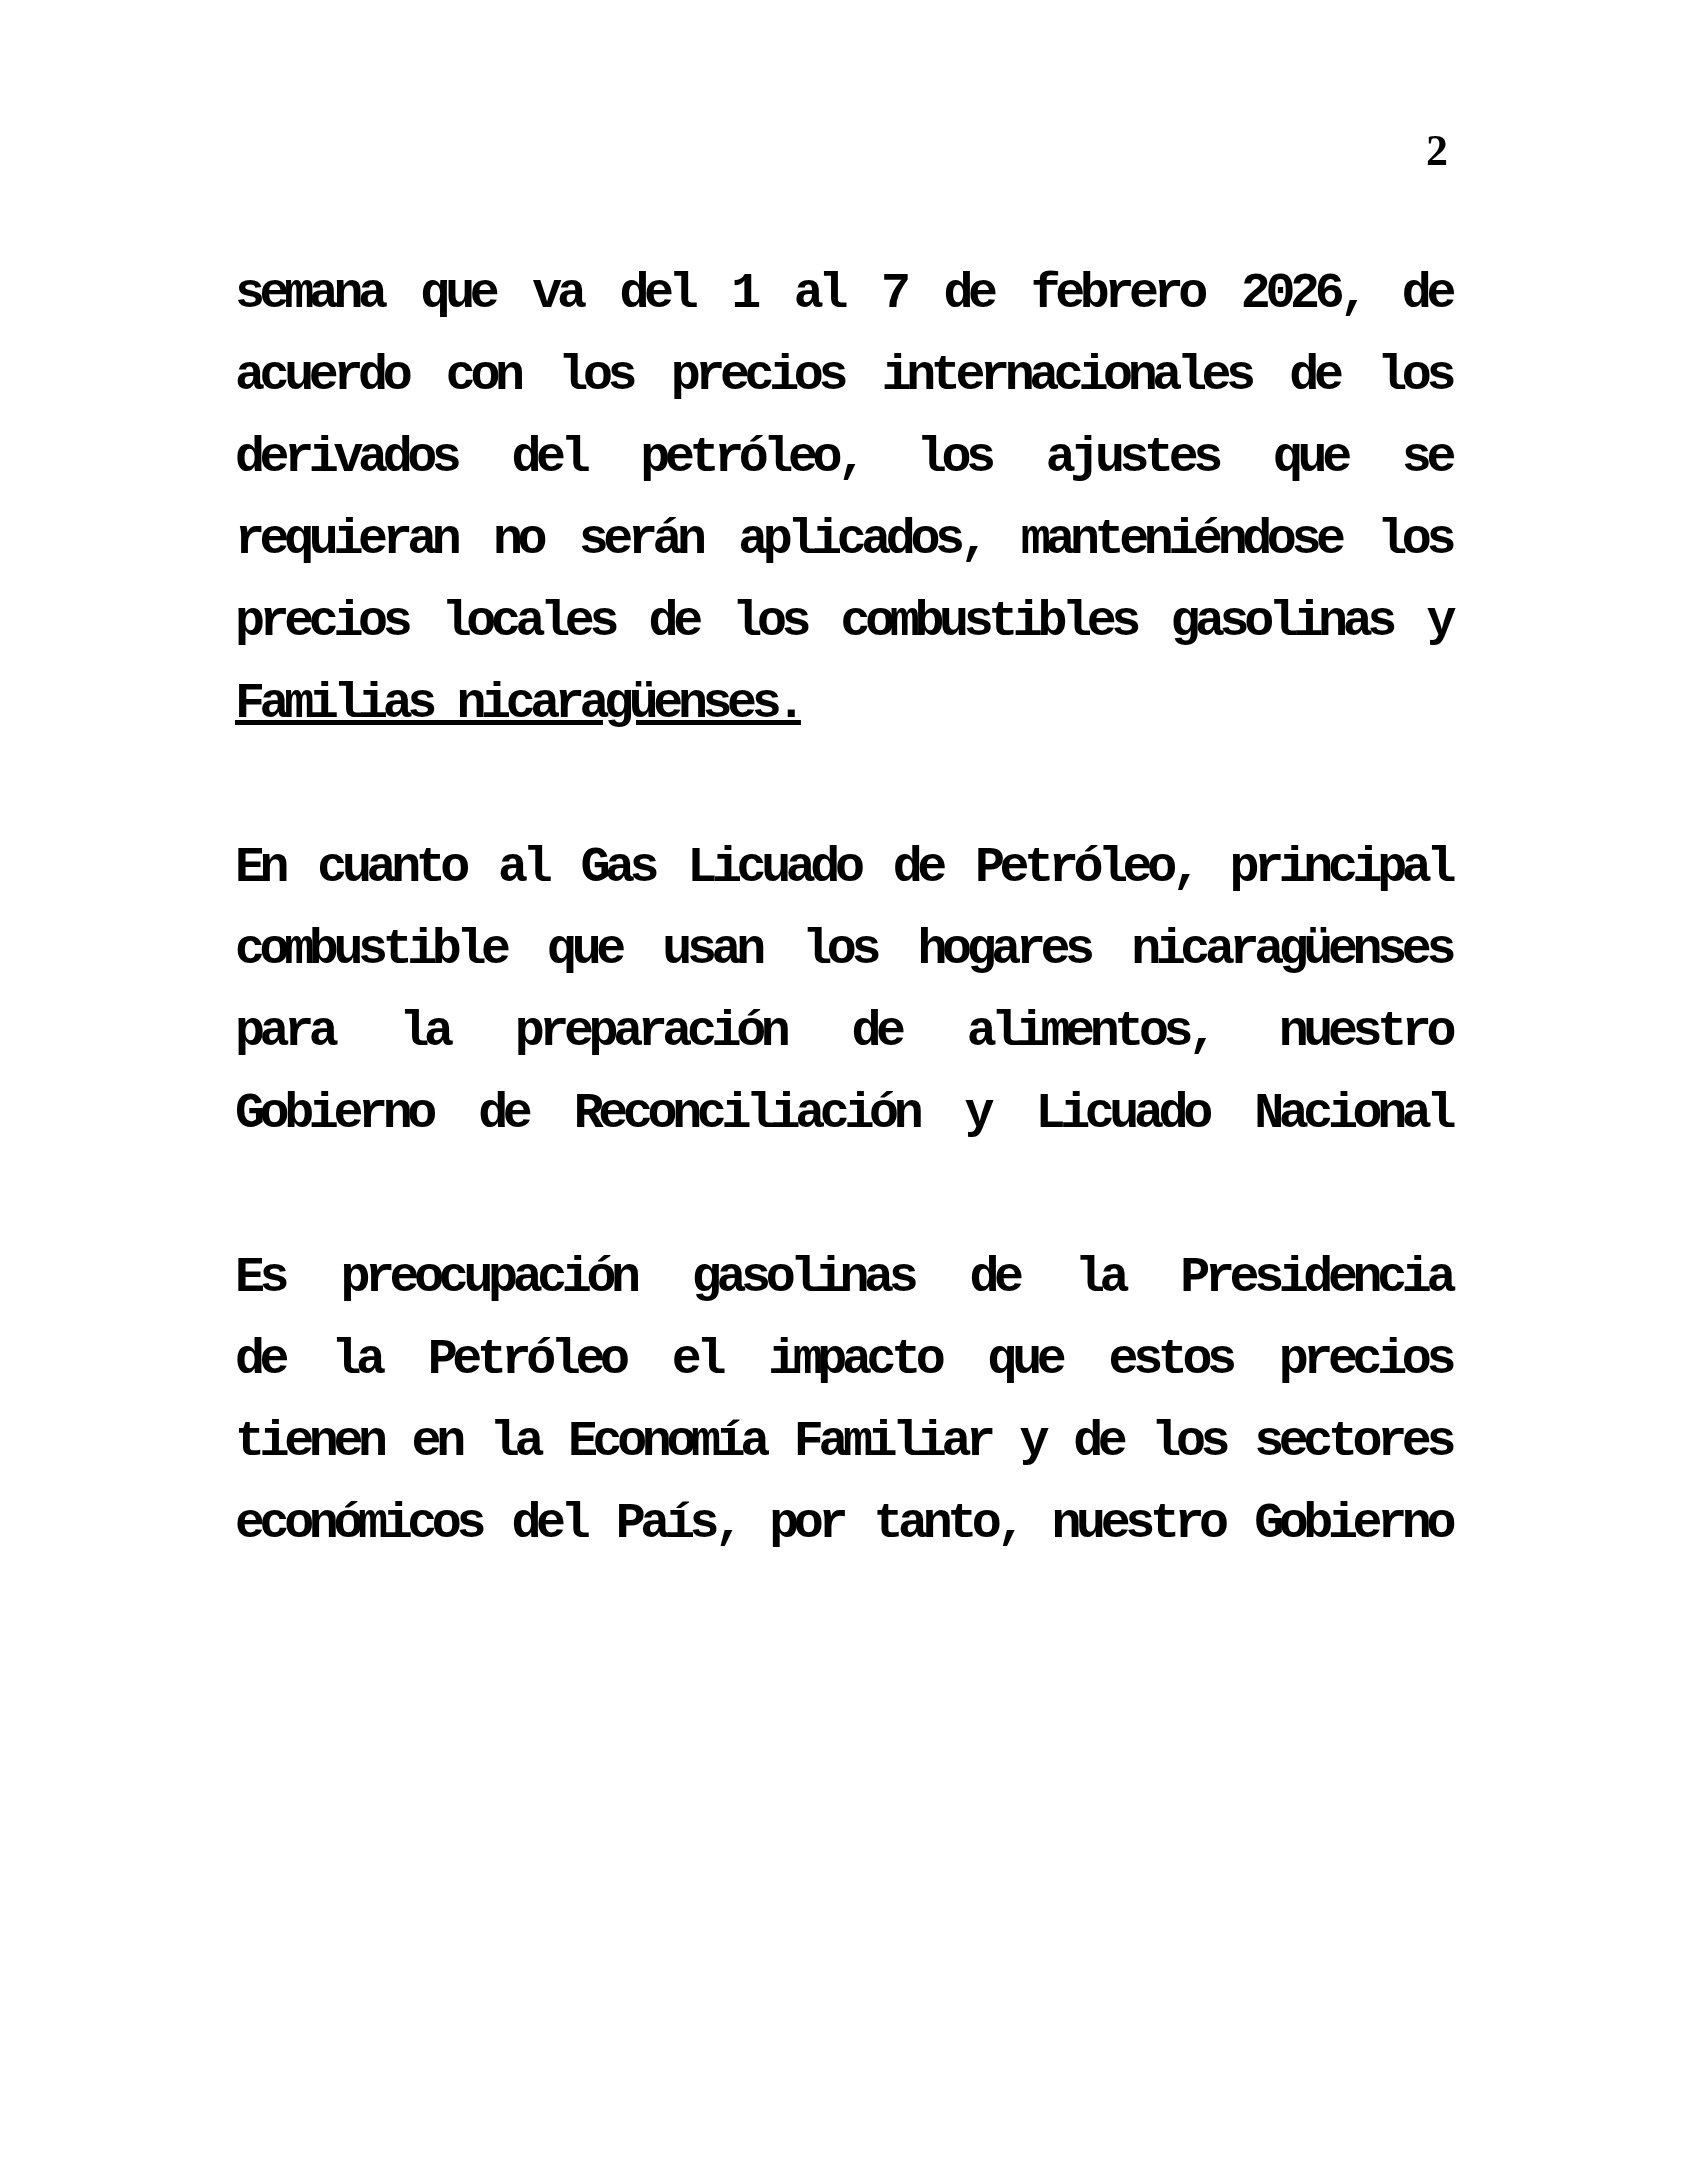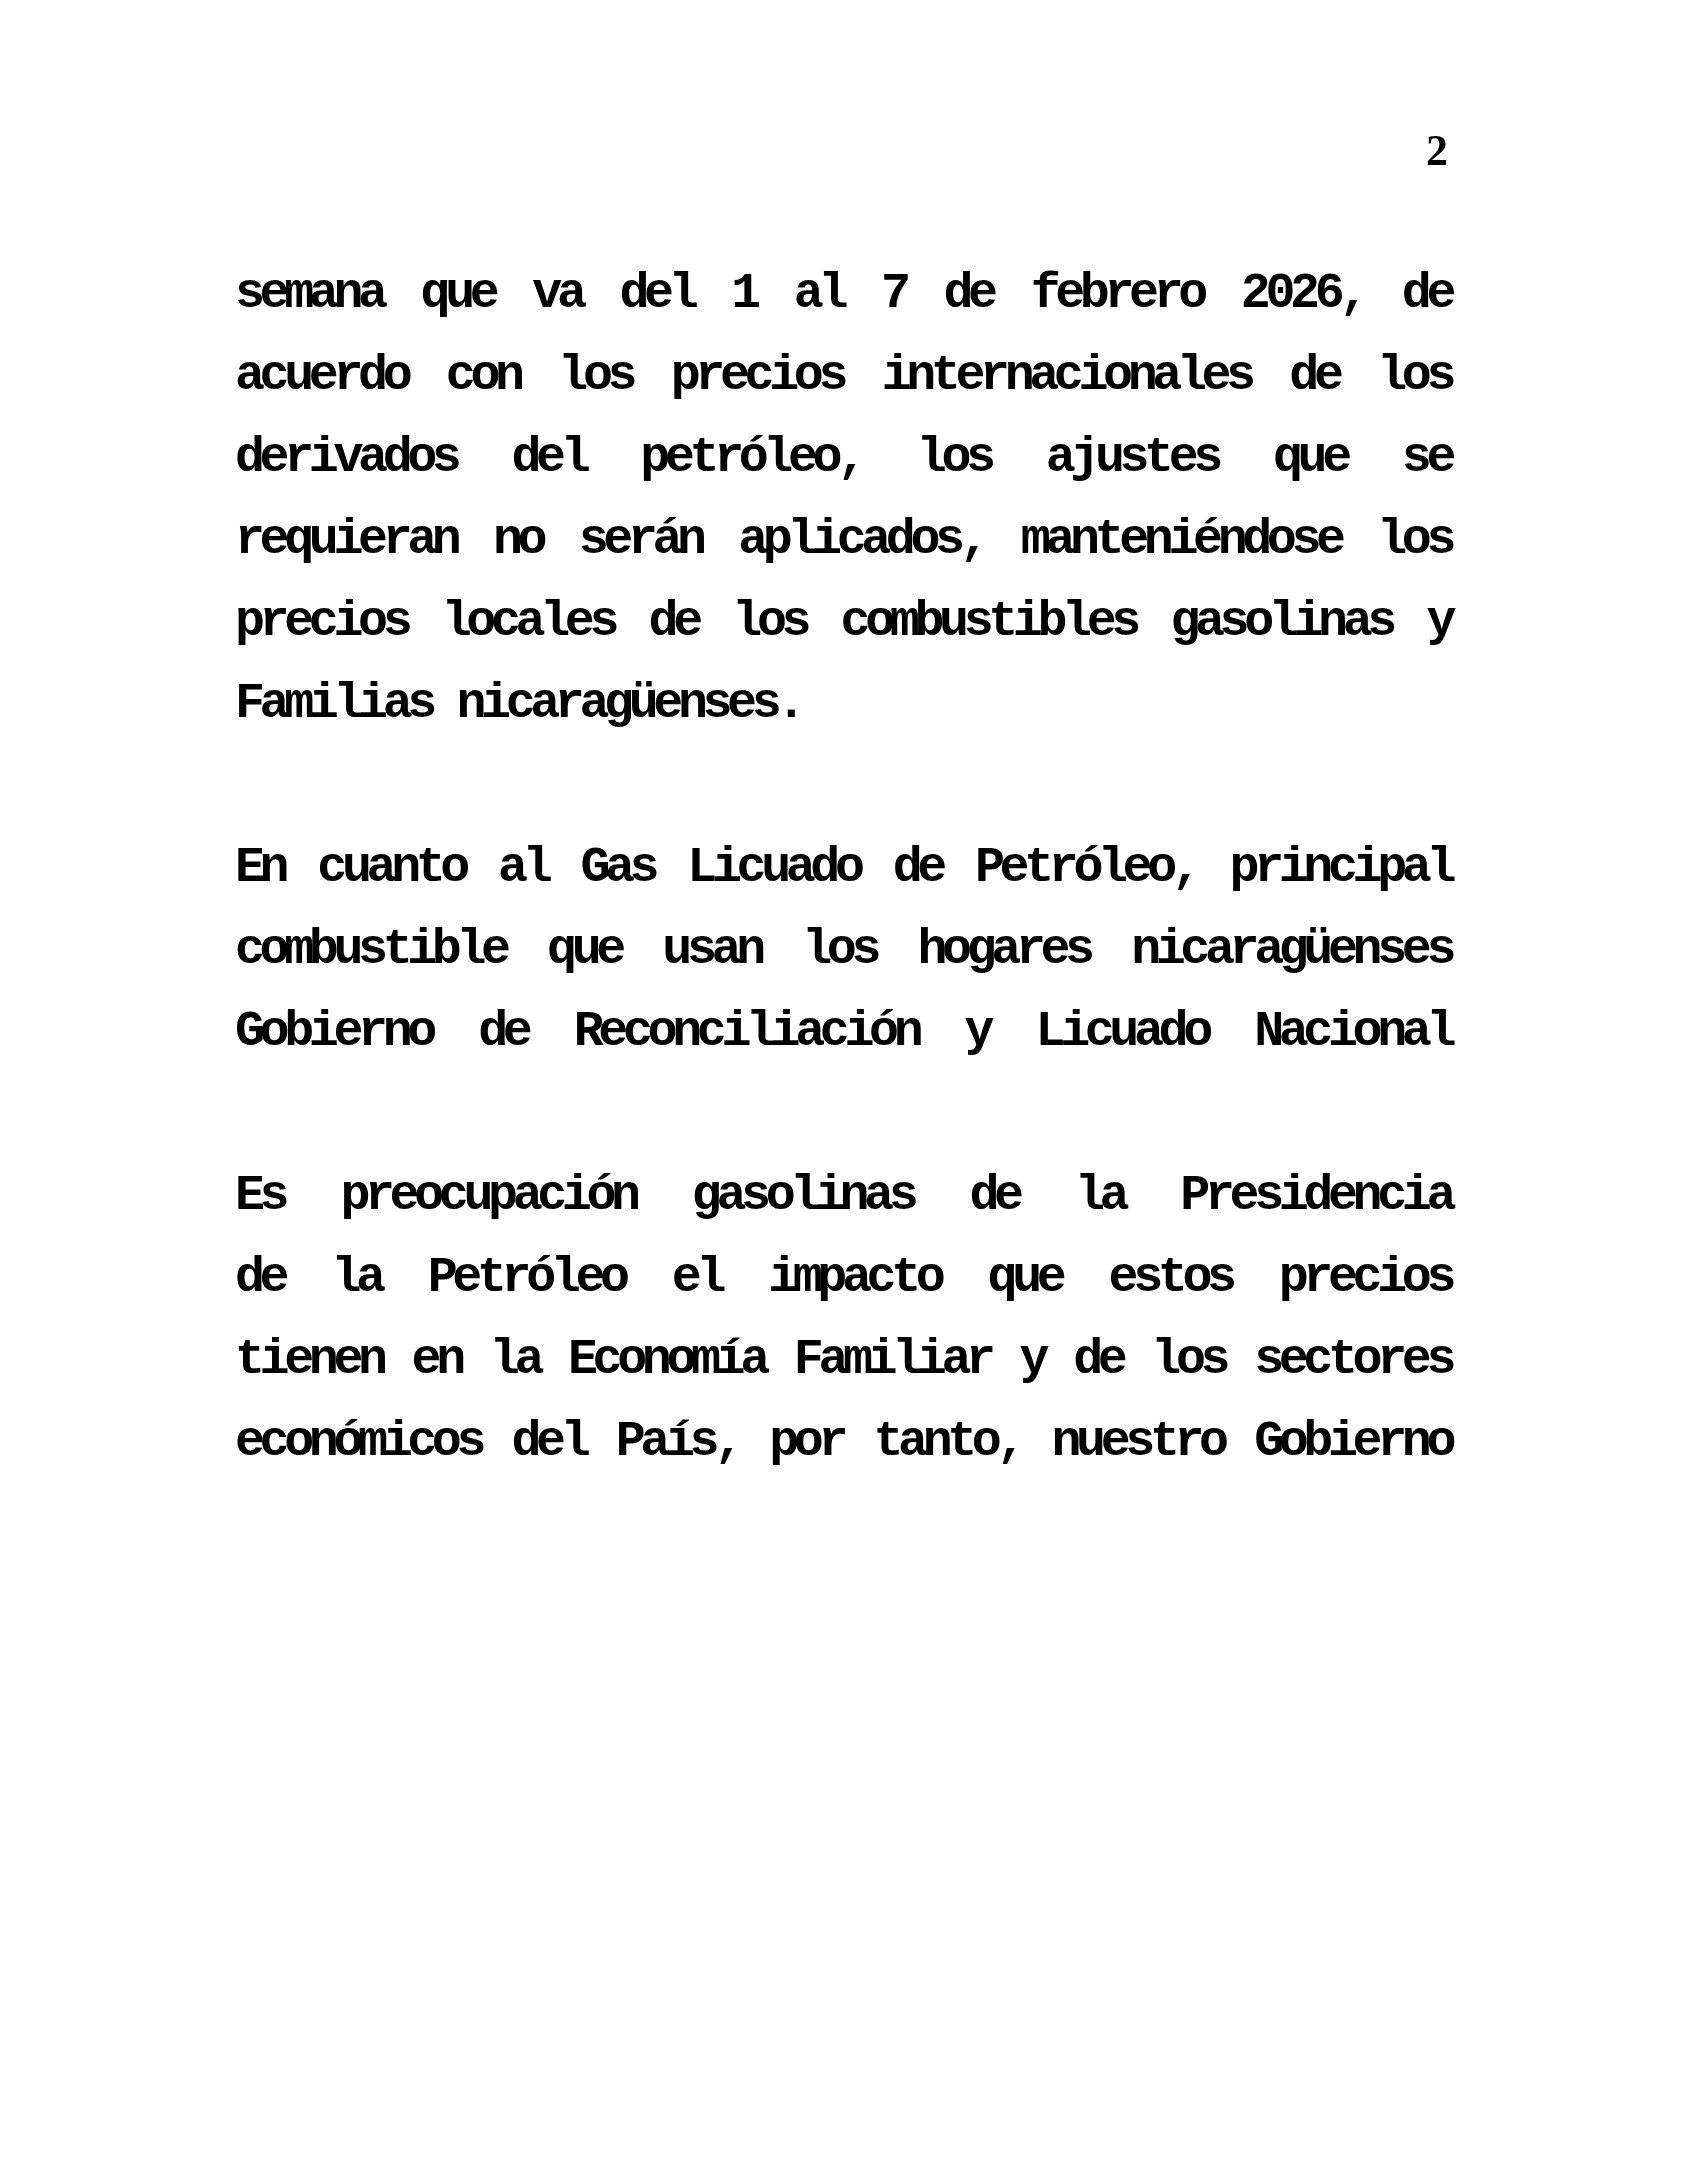"Familias nicaragüenses." .line.l { text-decoration: none -> underline }
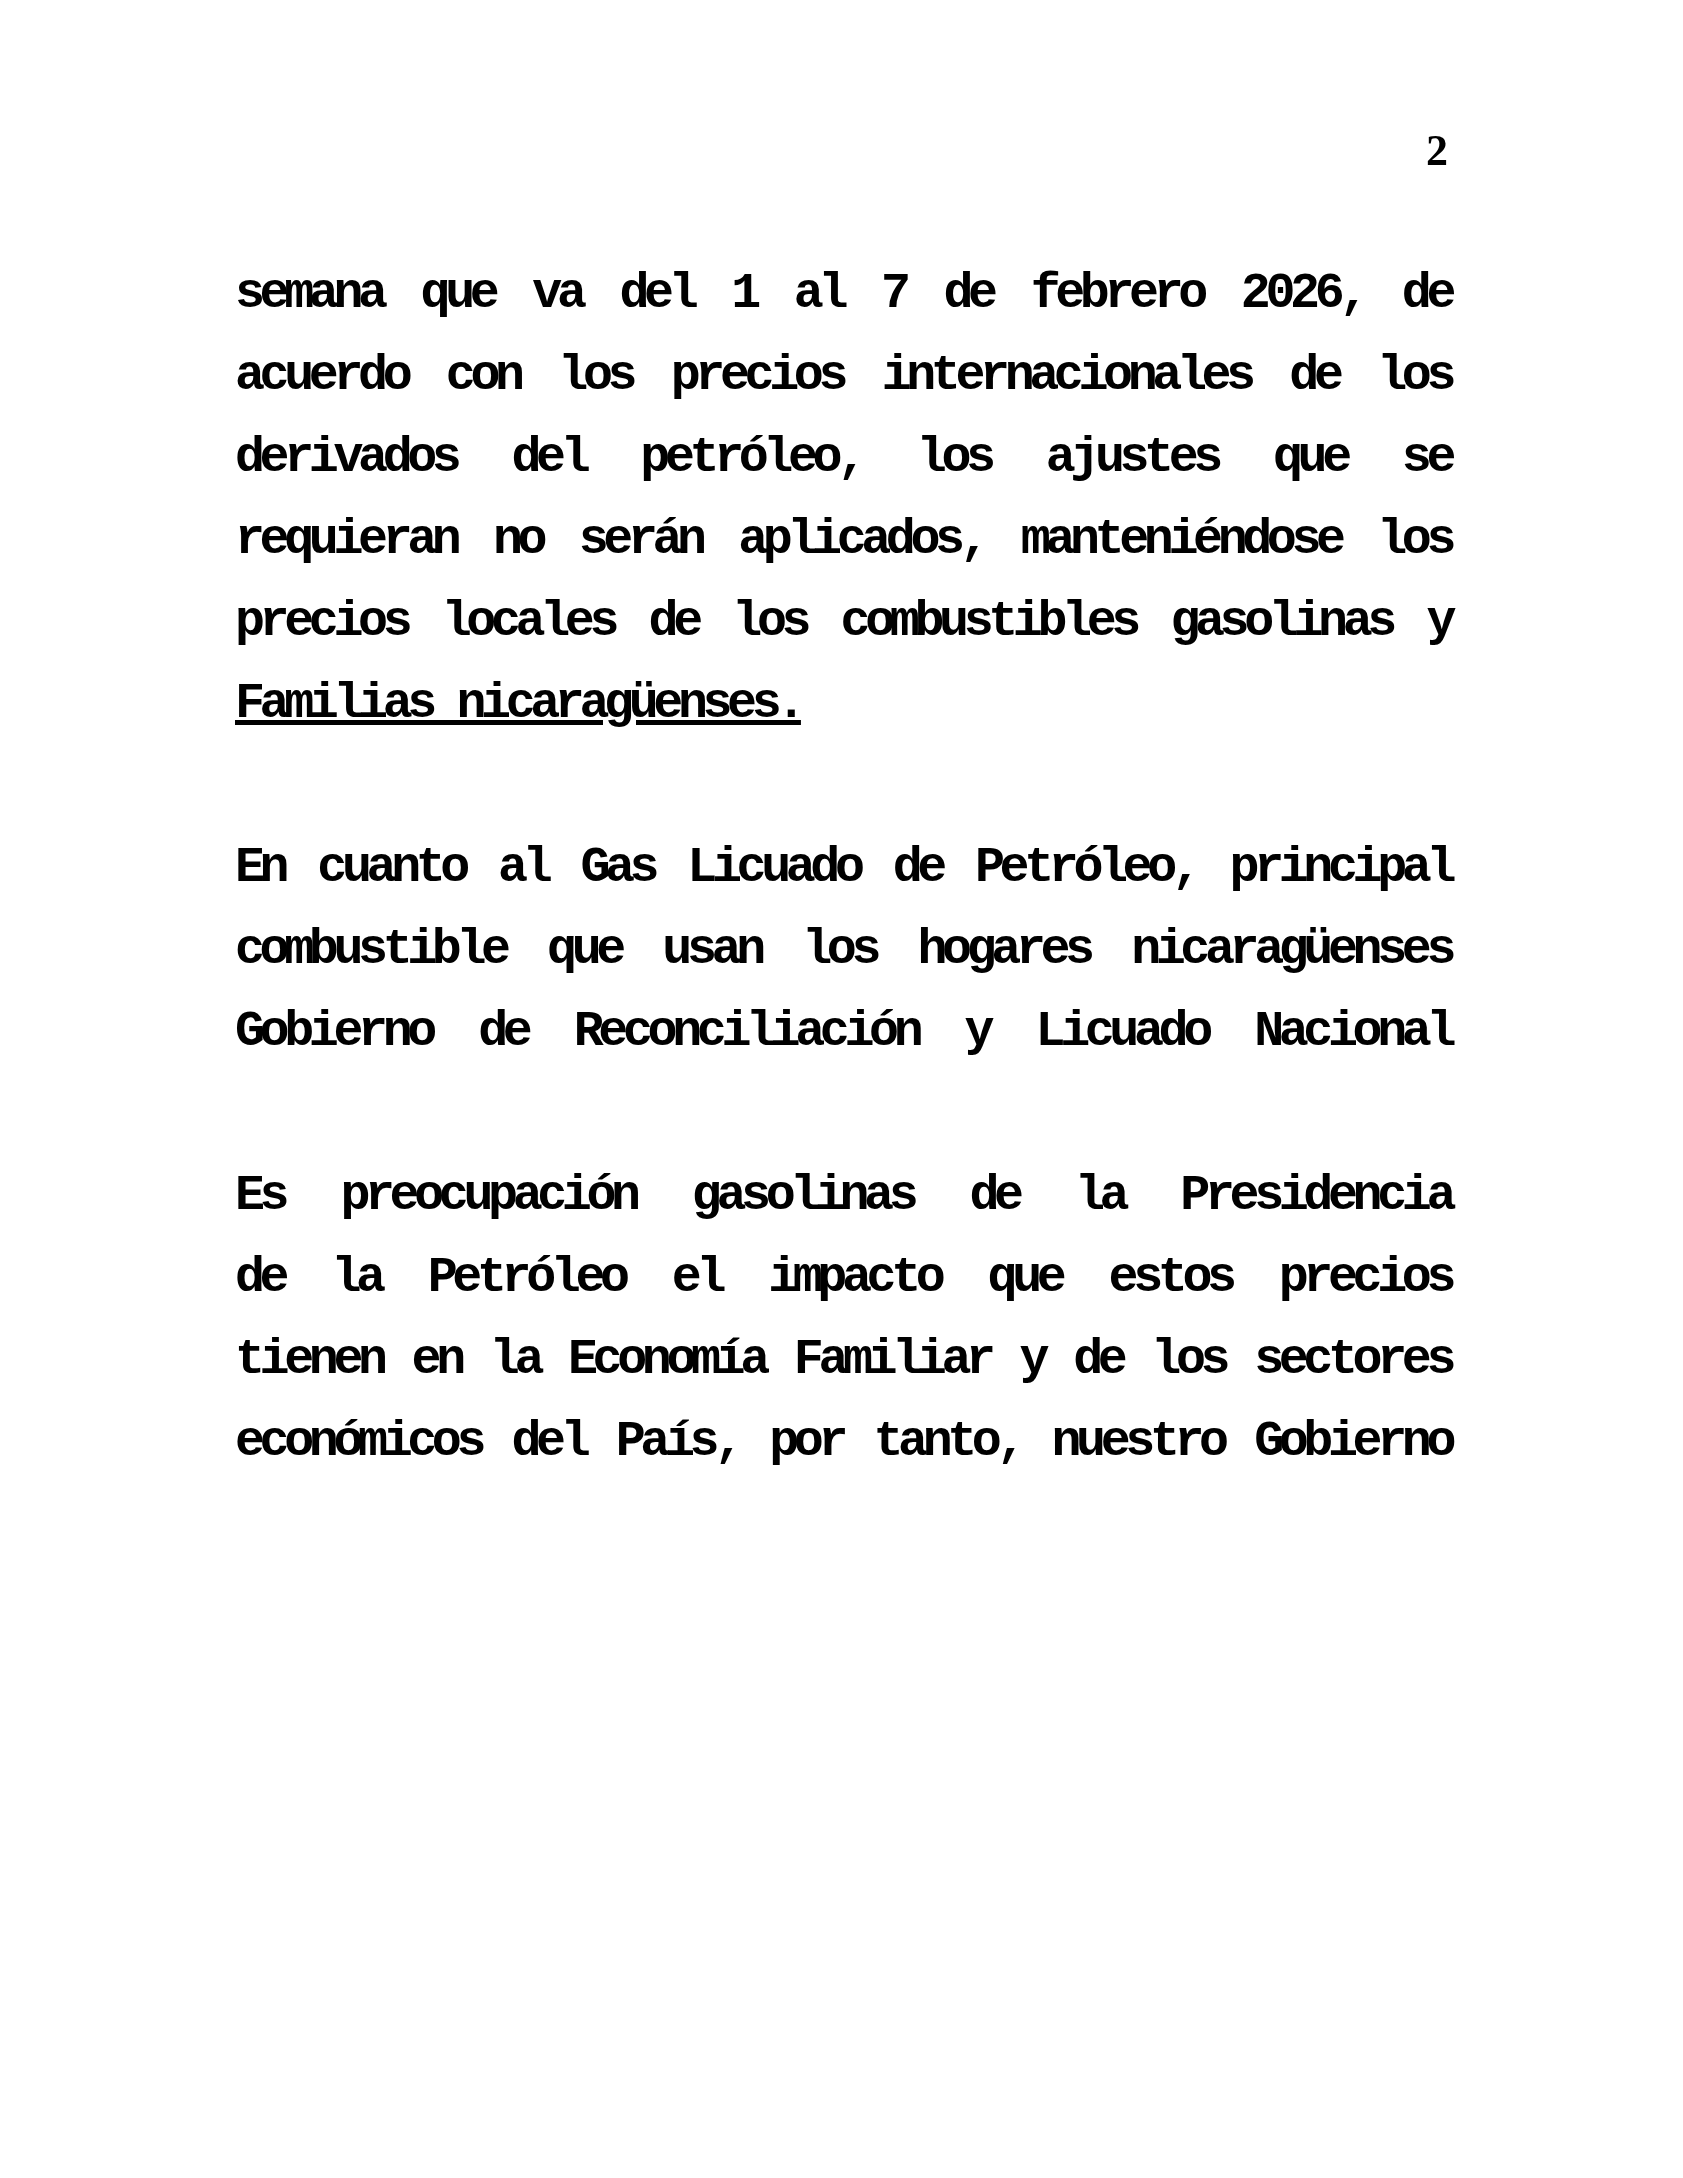"para la preparación de alimentos," div.line { html: none -> <div>para la preparación de alimentos, nuestro</div> }
